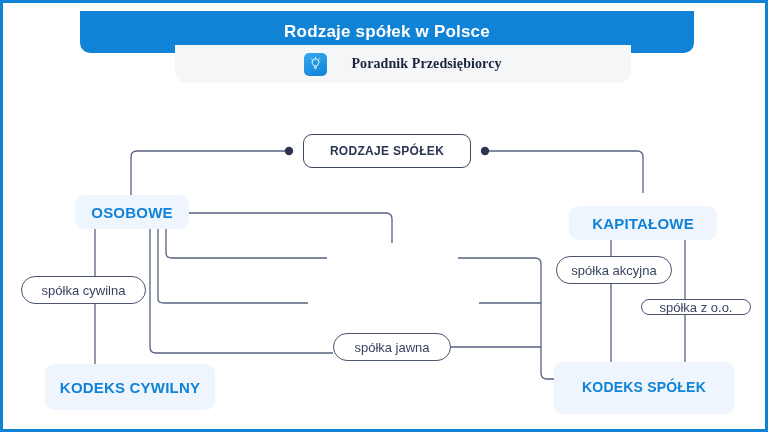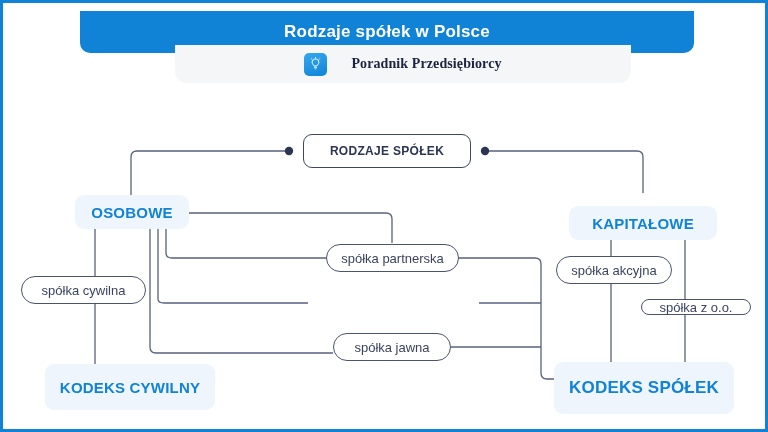"spółka partnerska" div.node { html: <div>spółka partnerska</div> -> none }
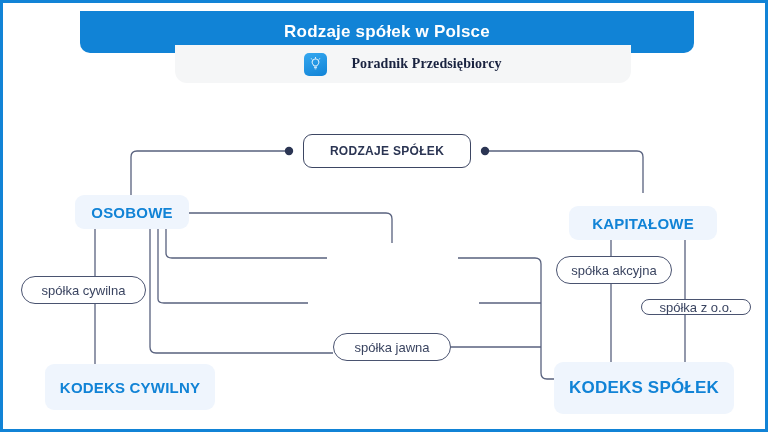"KODEKS SPÓŁEK" .node-chip.two-line { font-size: 17px -> 14px }
